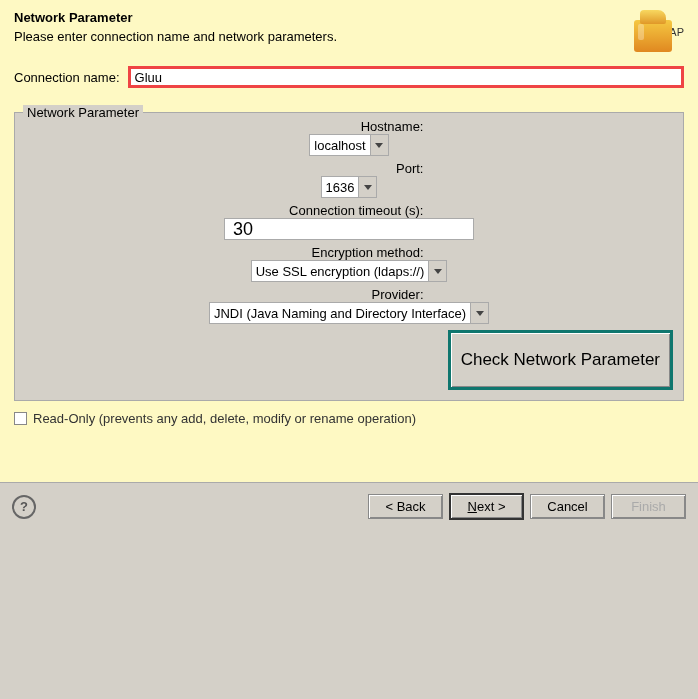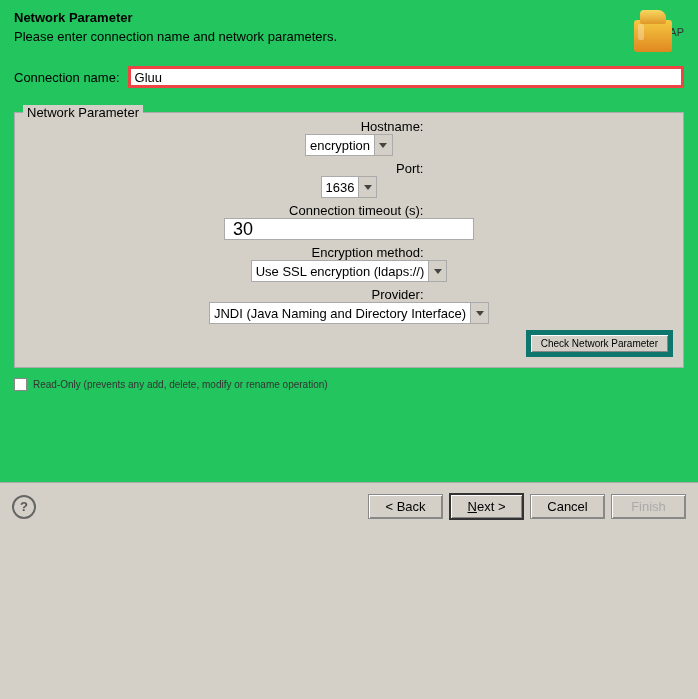"Network Parameter" .dialog { background: #22c55e -> #fef9c3 }
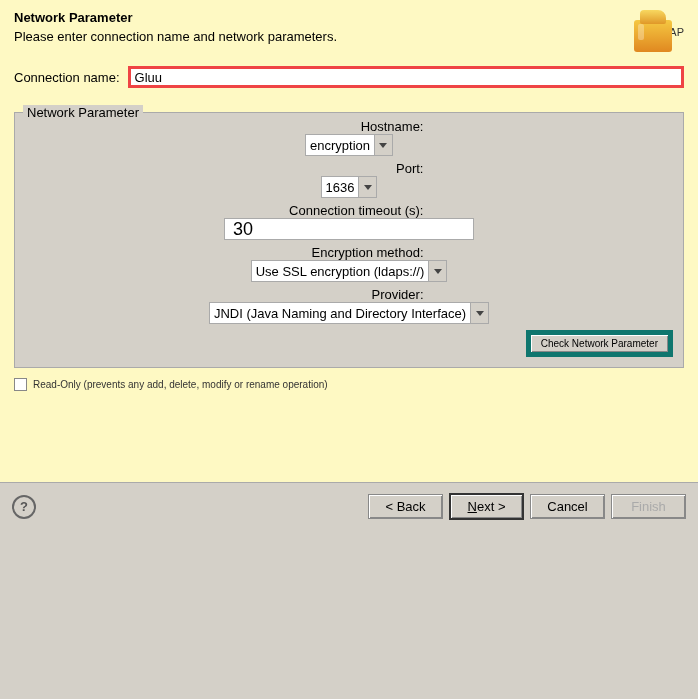"encryption" span.dropdown-text { text: encryption -> localhost }
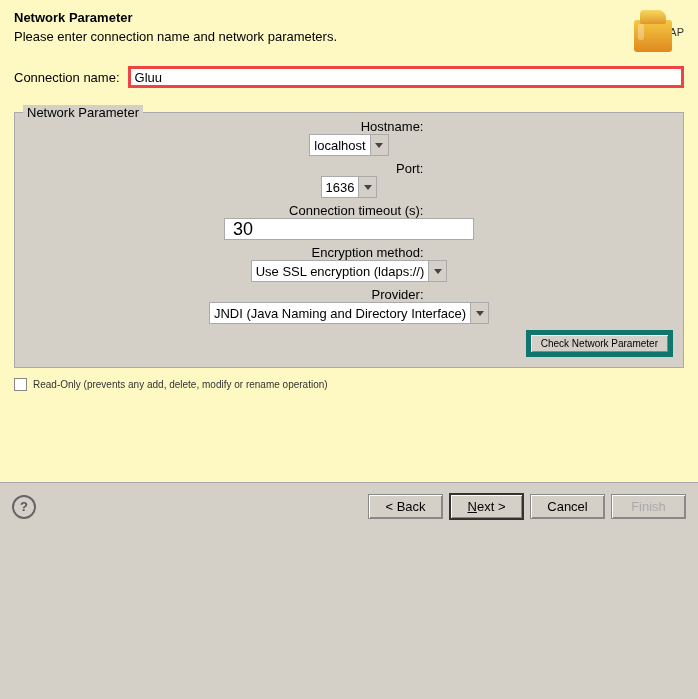"Check Network Parameter" .check-btn { border: 5px solid #0f766e -> 3px solid #0f766e; font-size: 10px -> 17px; padding: 3px 10px -> 17px 10px }
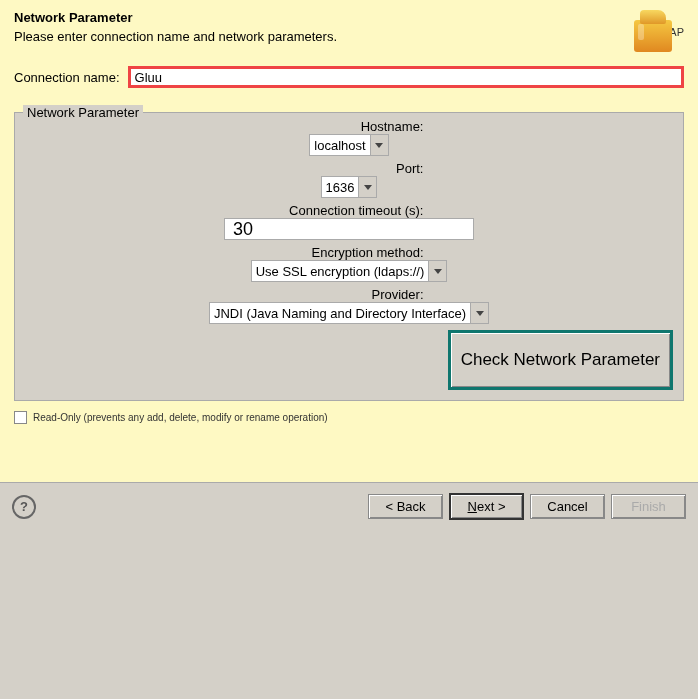"Read-Only (prevents any add, delete," .readonly-label { font-size: 10px -> 13px }
